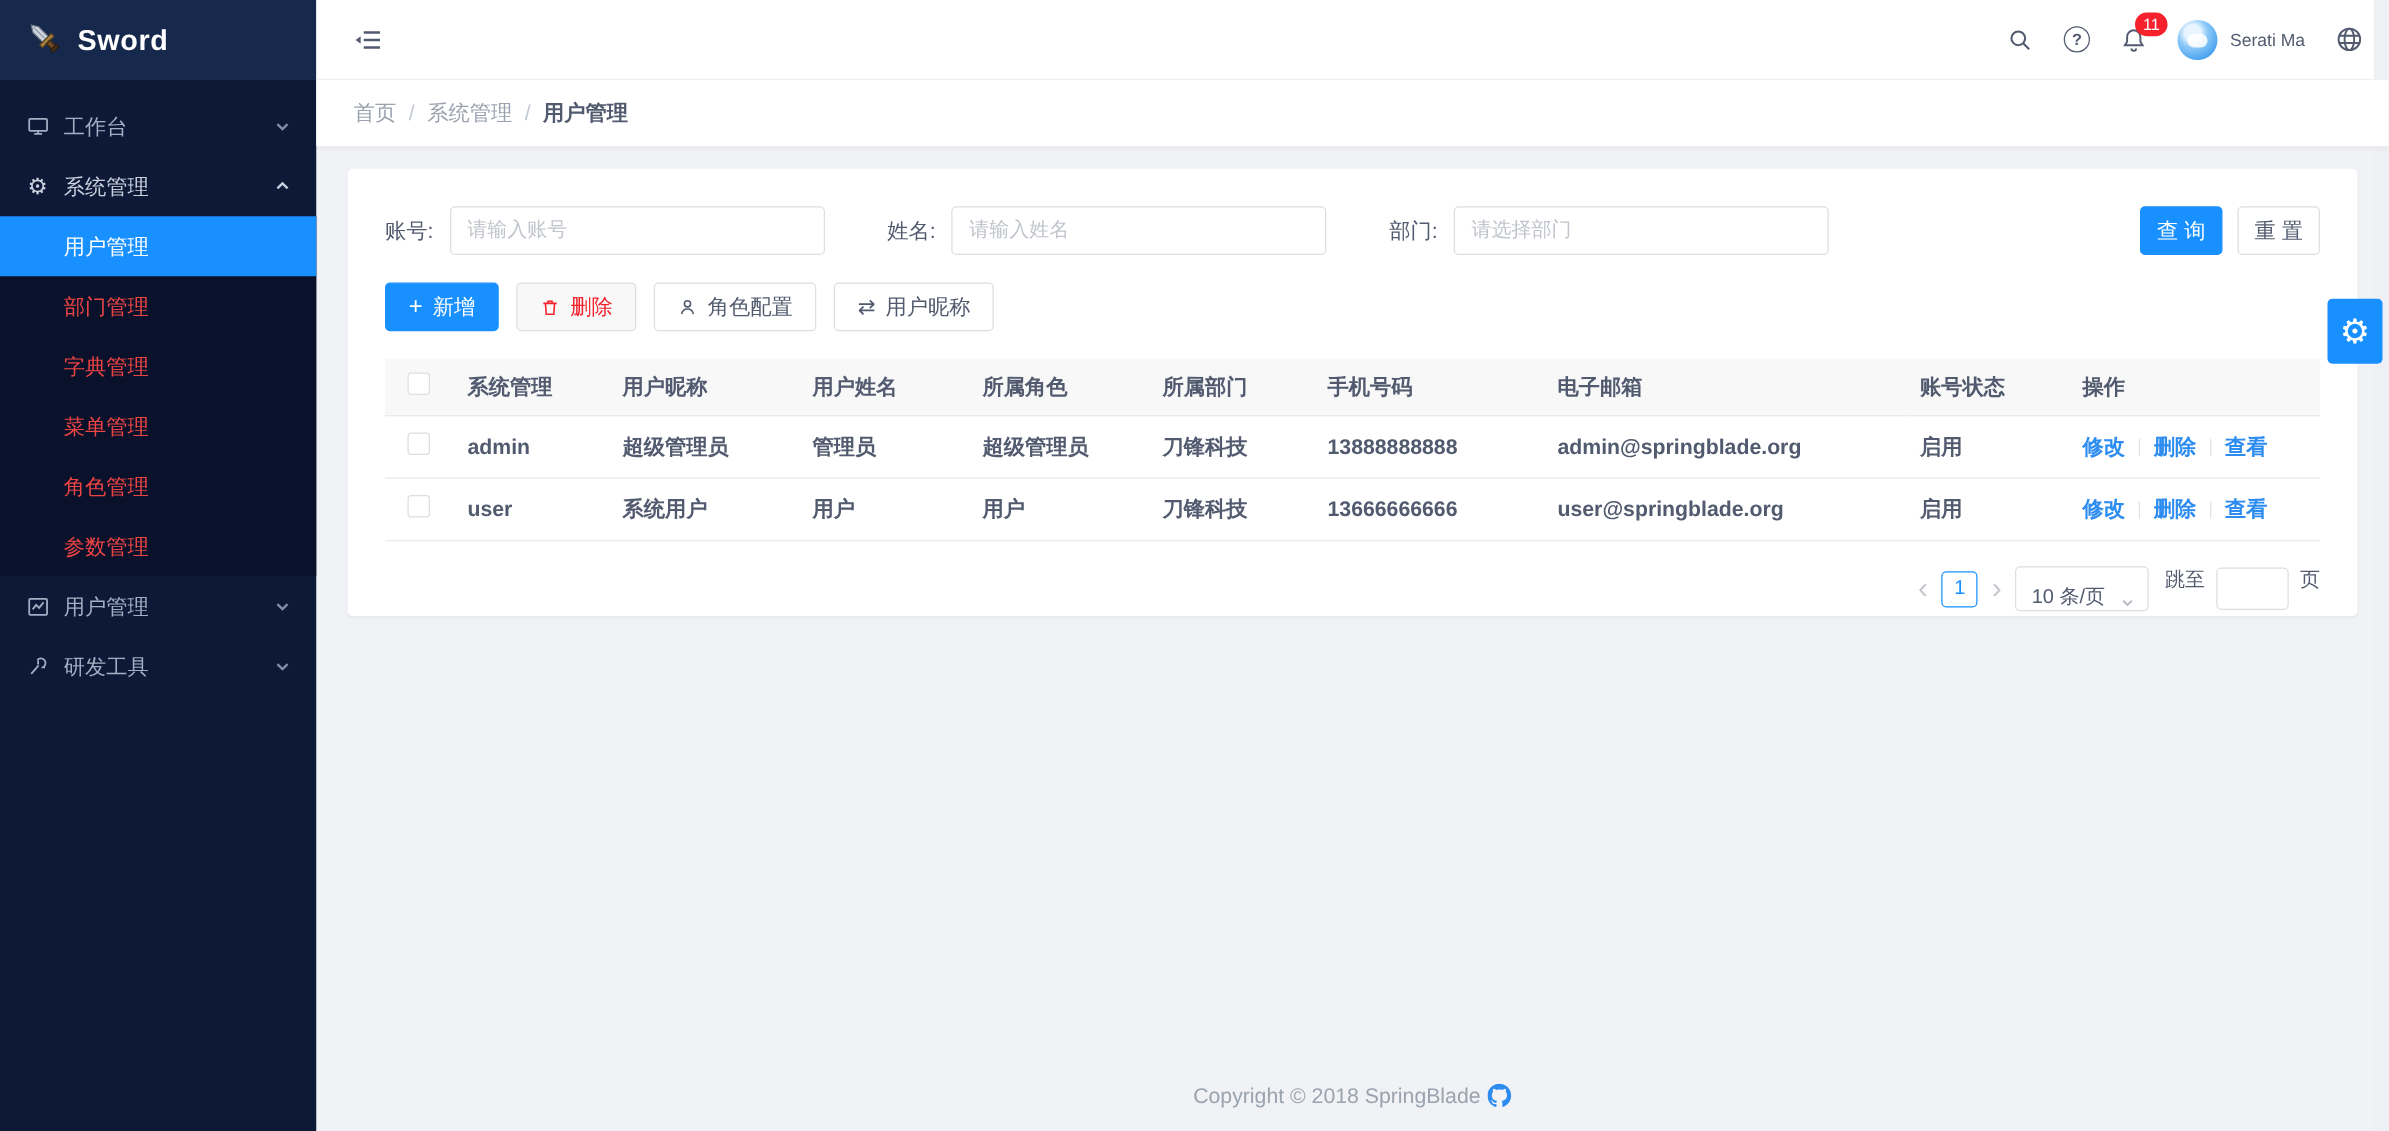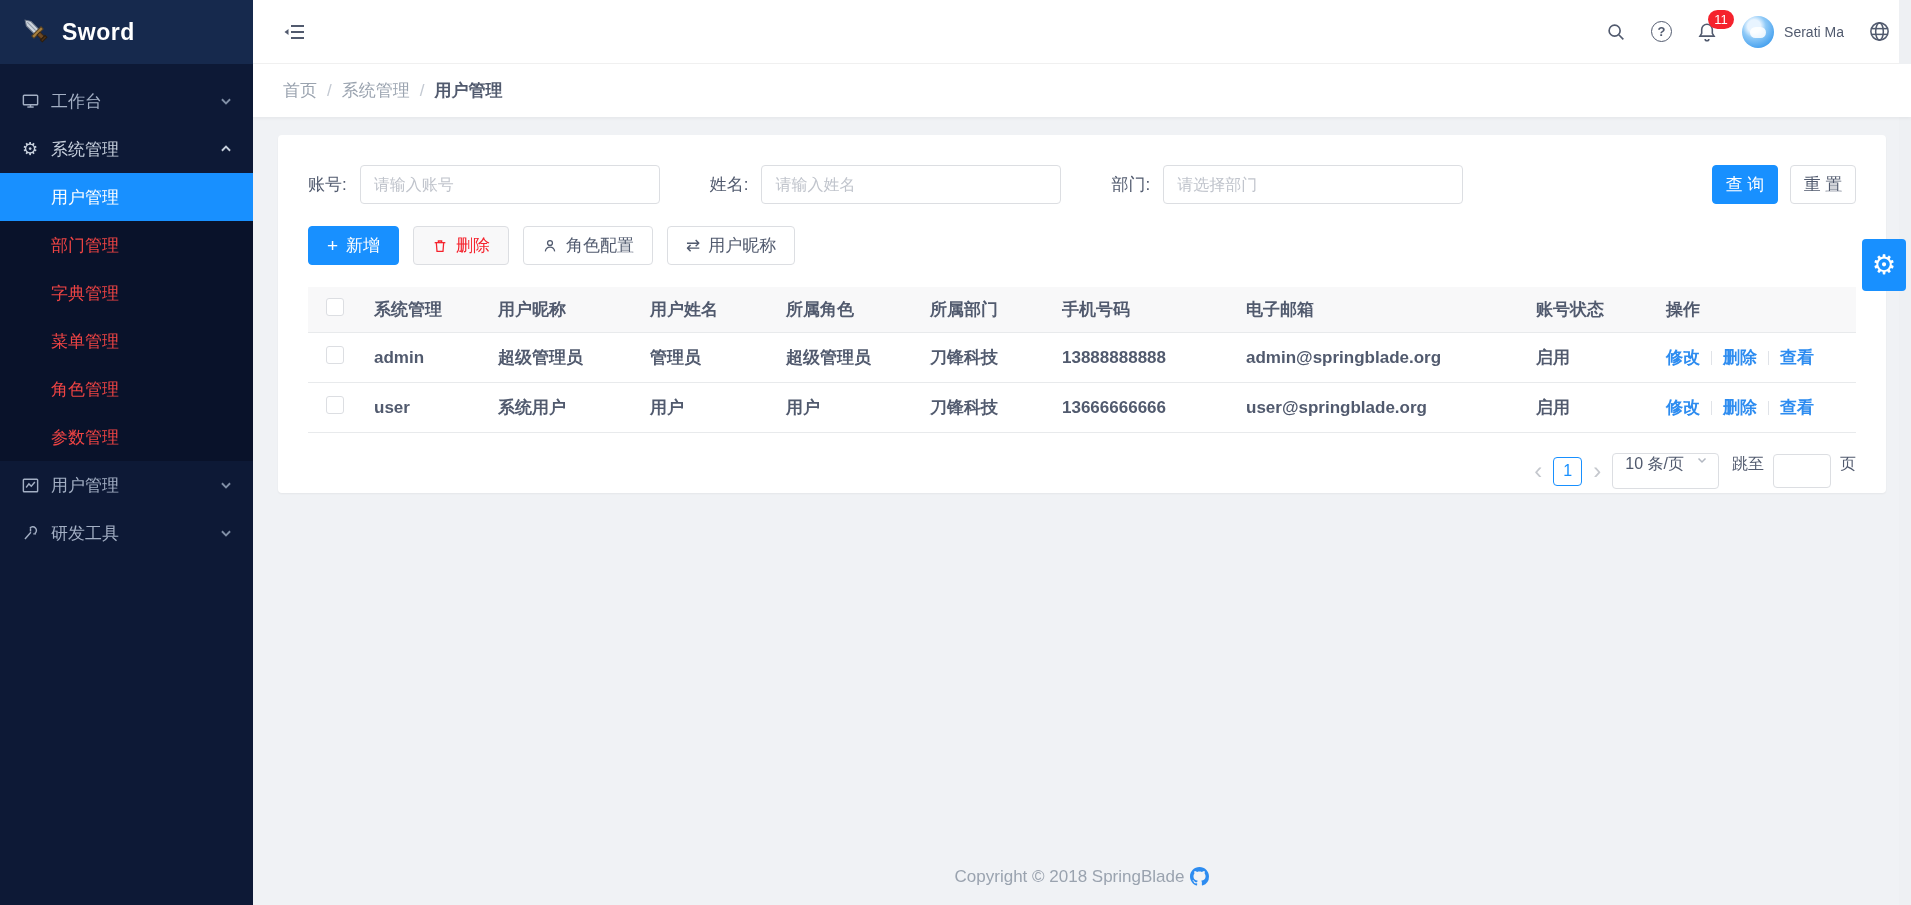"10 条/页" .pg-size { align-items: flex-start -> flex-end }
